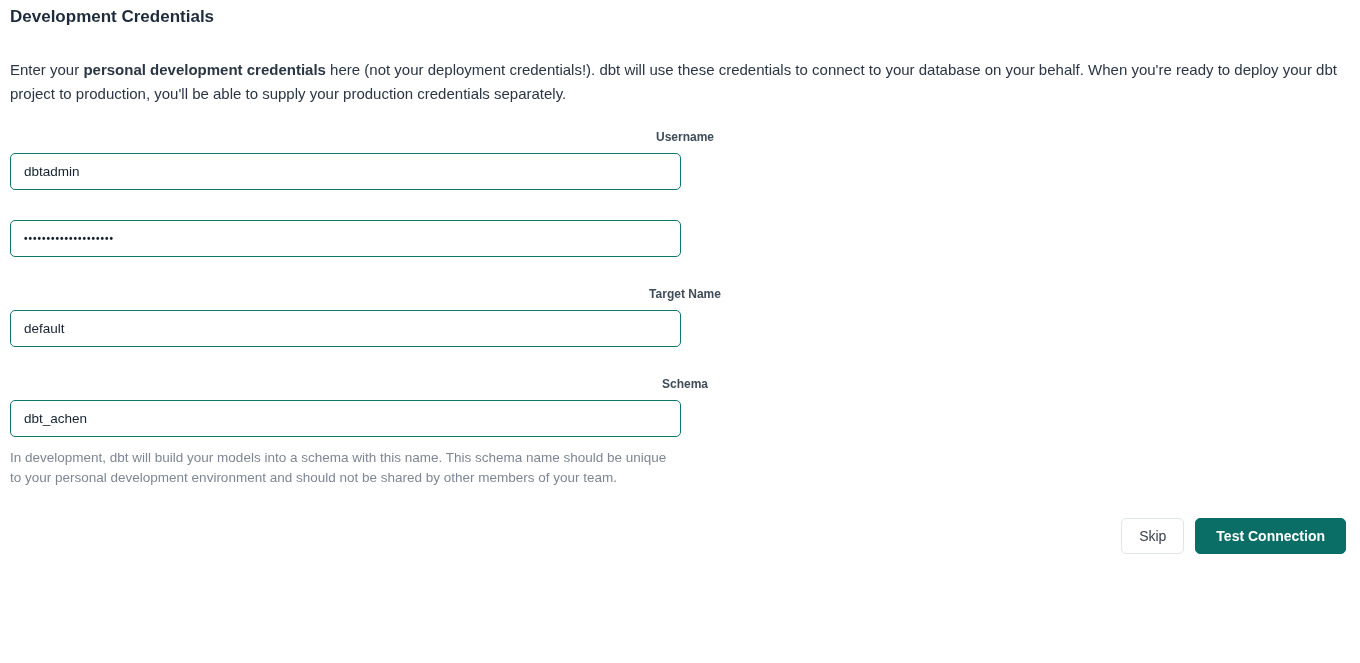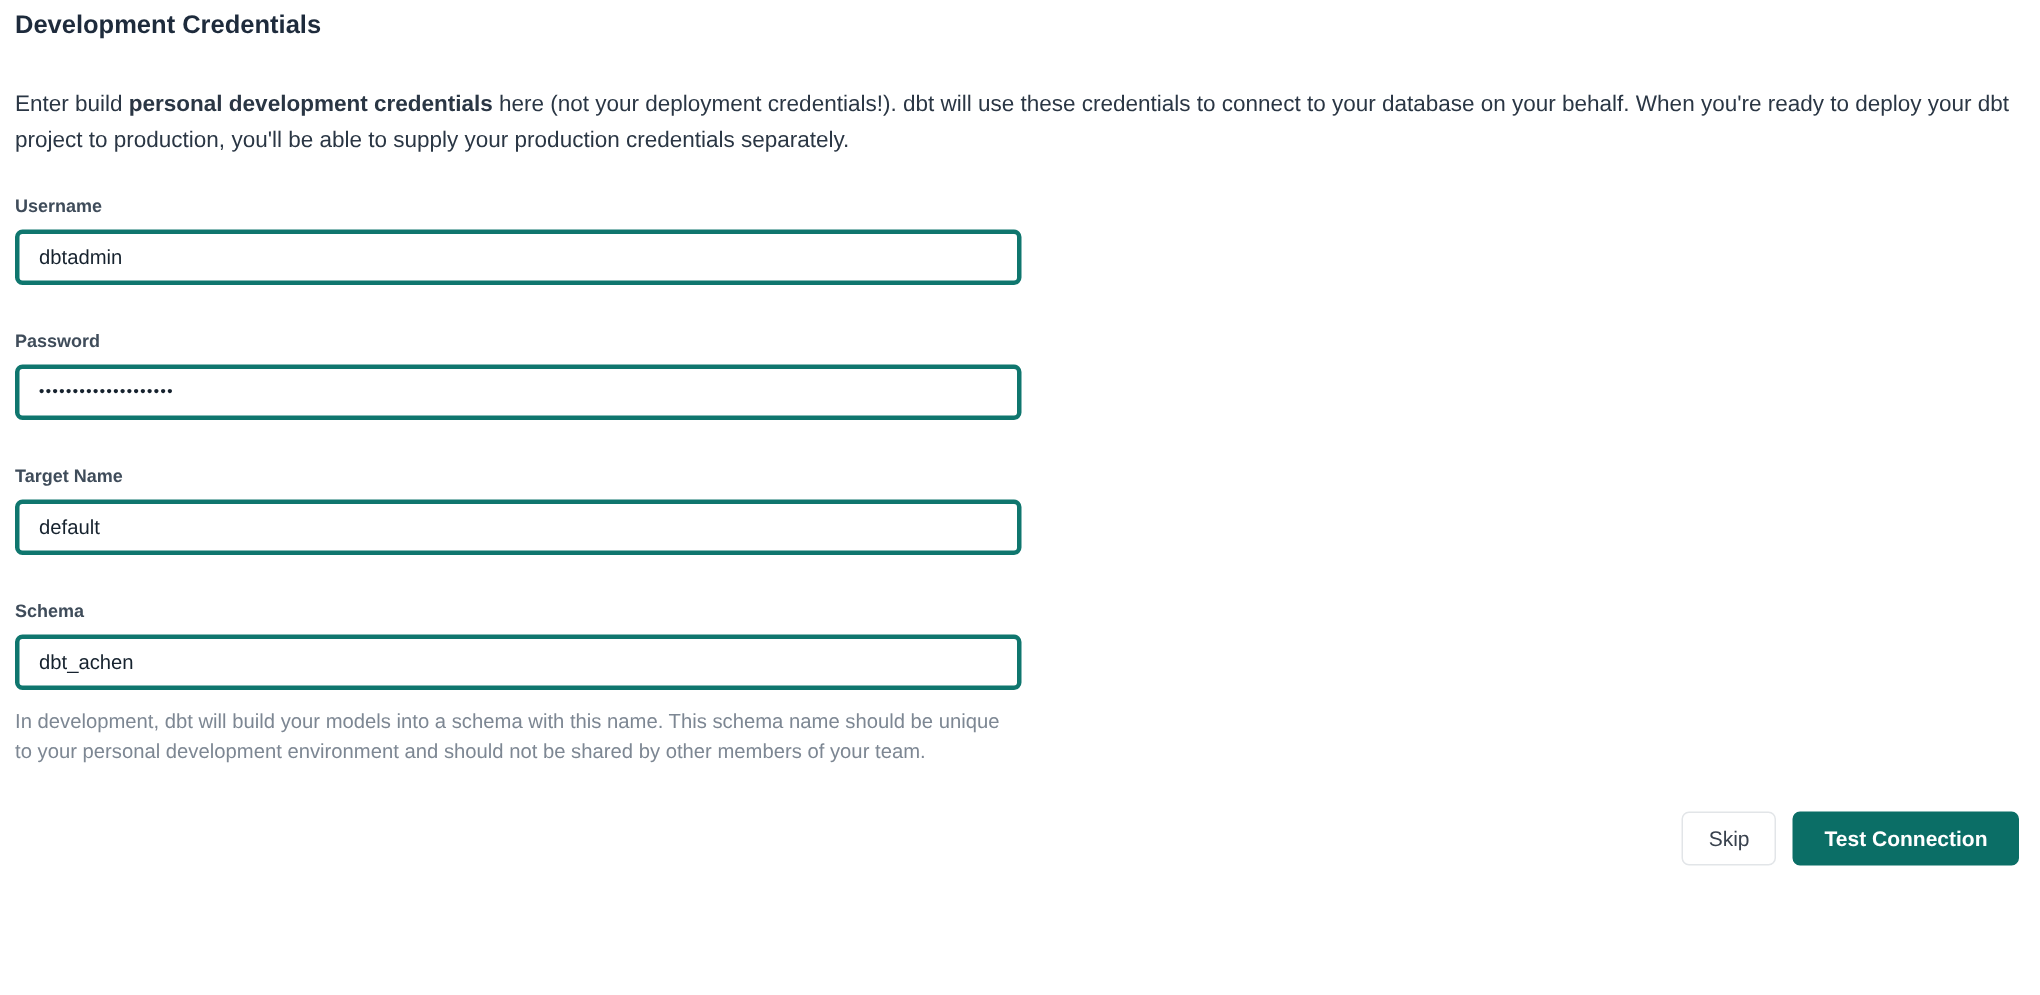"Enter build" span { text: build -> your }
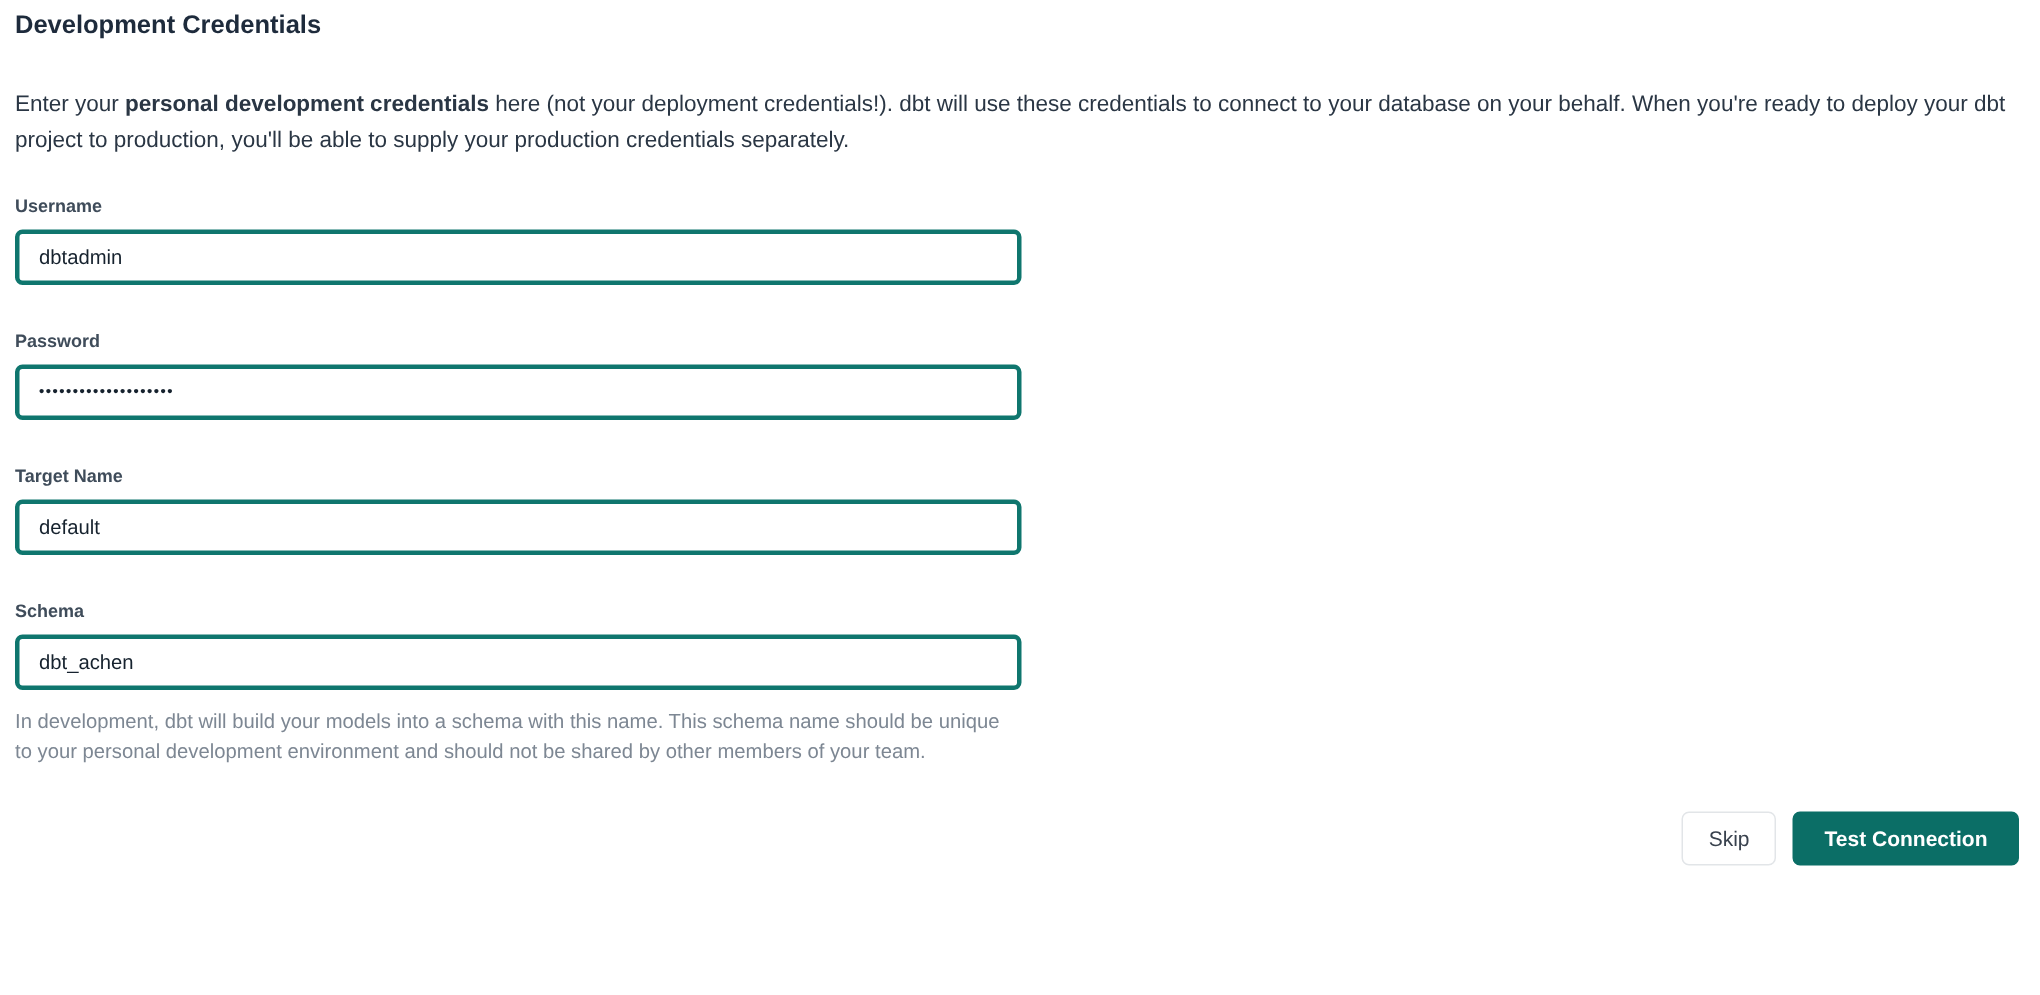"Username" .field-label { text-align: none -> center }
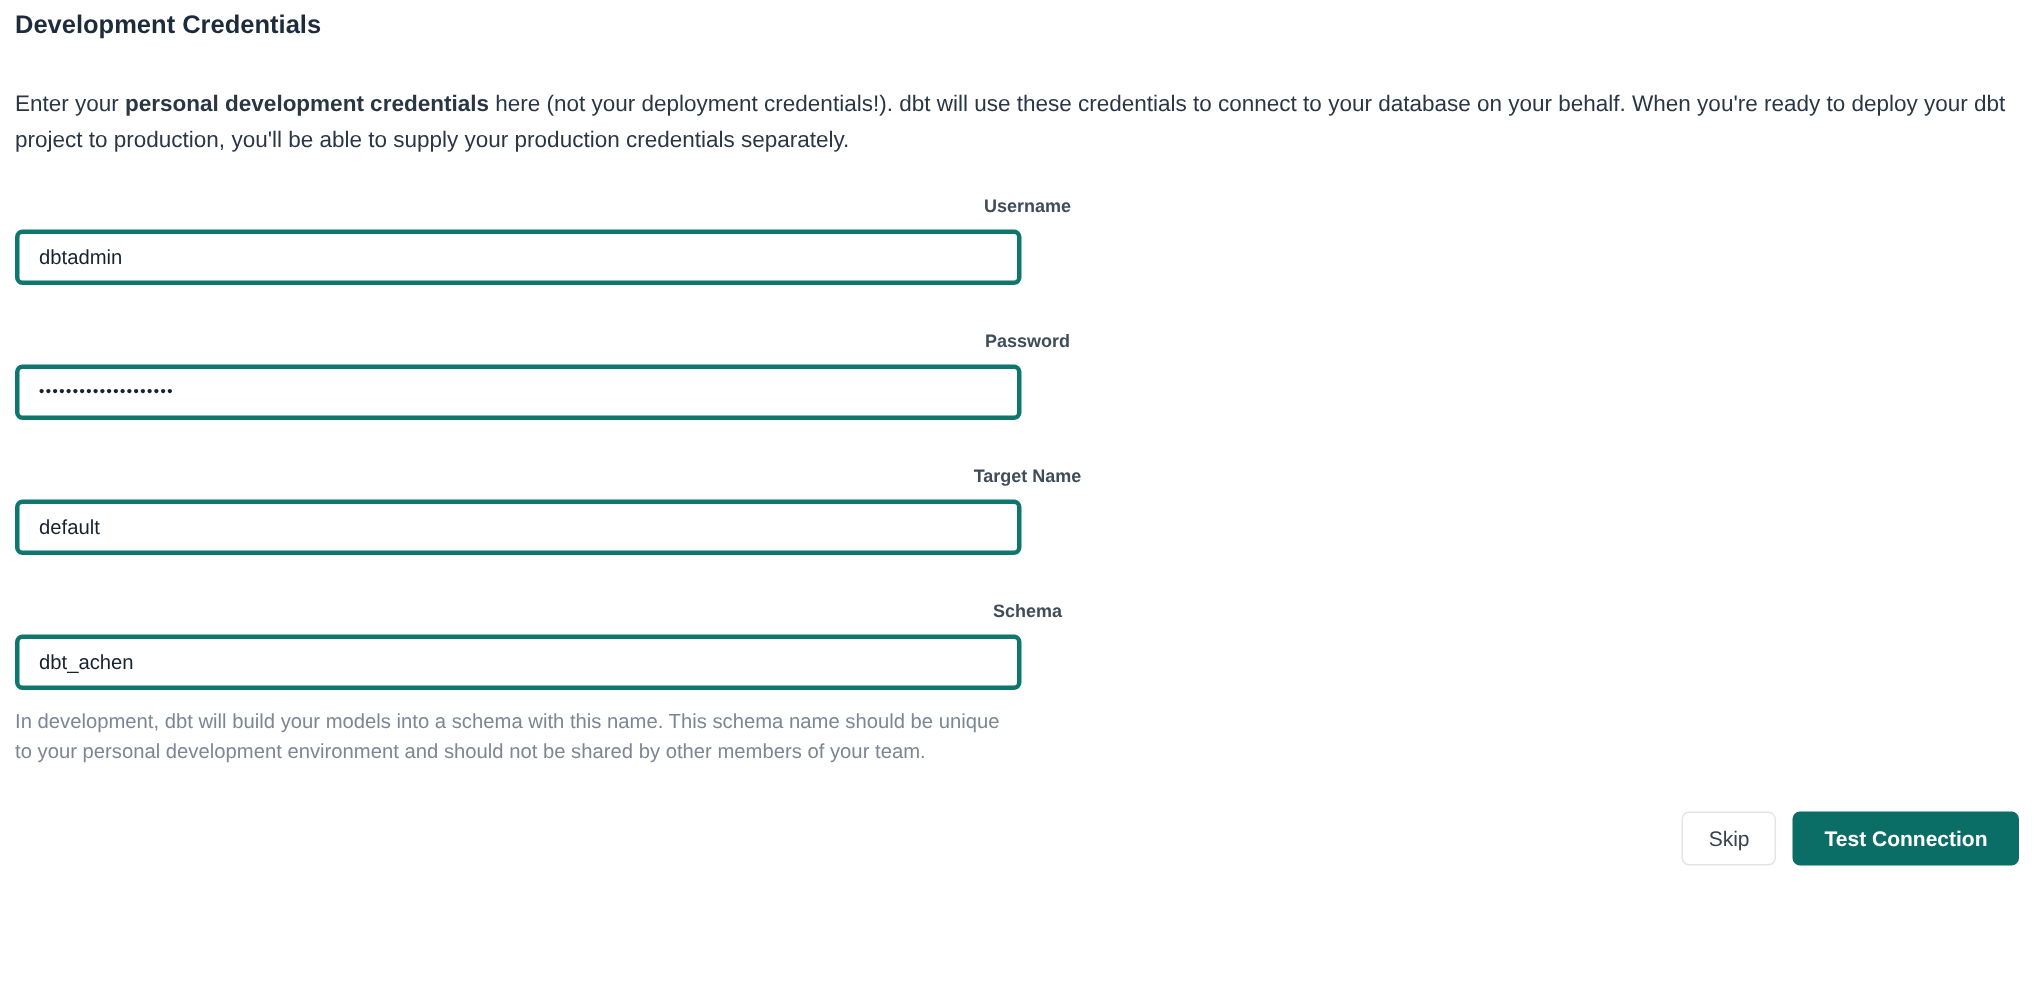"dbtadmin" .text-input { border: 3px solid #0f766e -> 1px solid #0f766e }
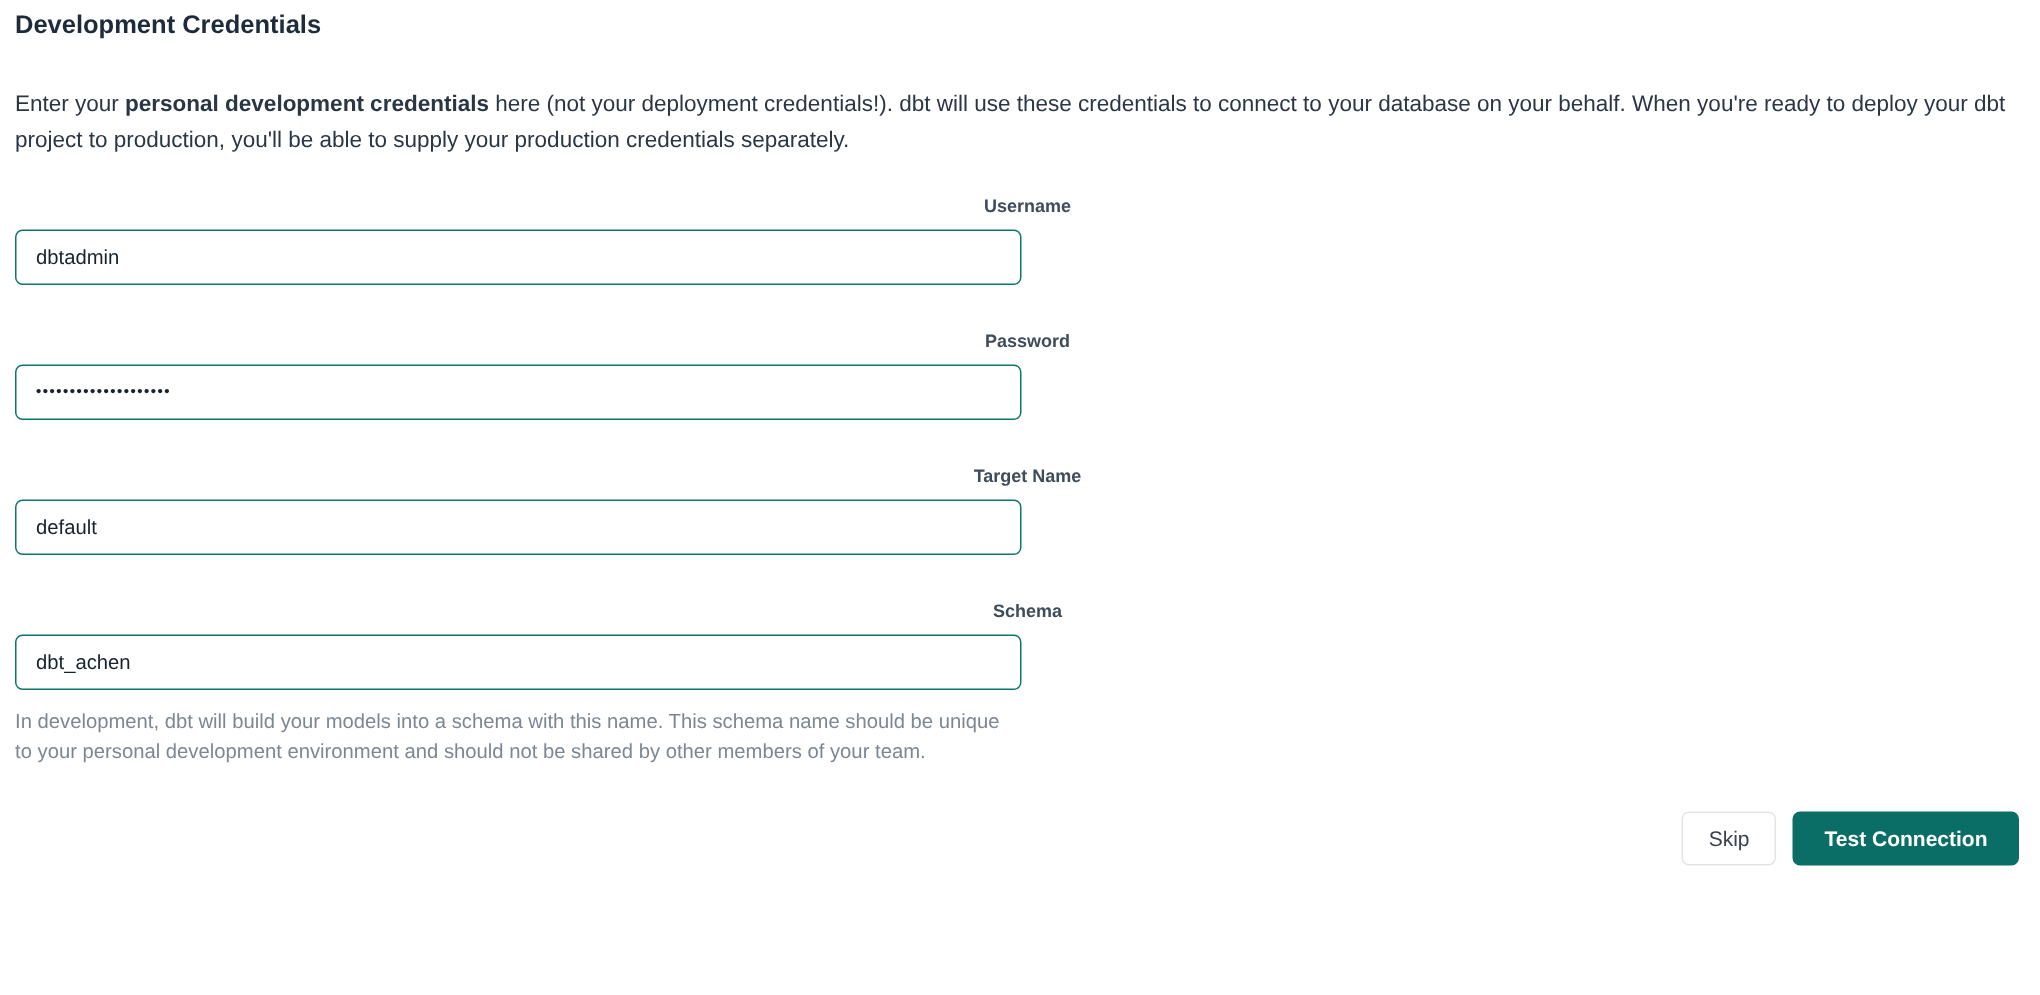"Password" label.field-label { html: <label>Password</label> -> none }
